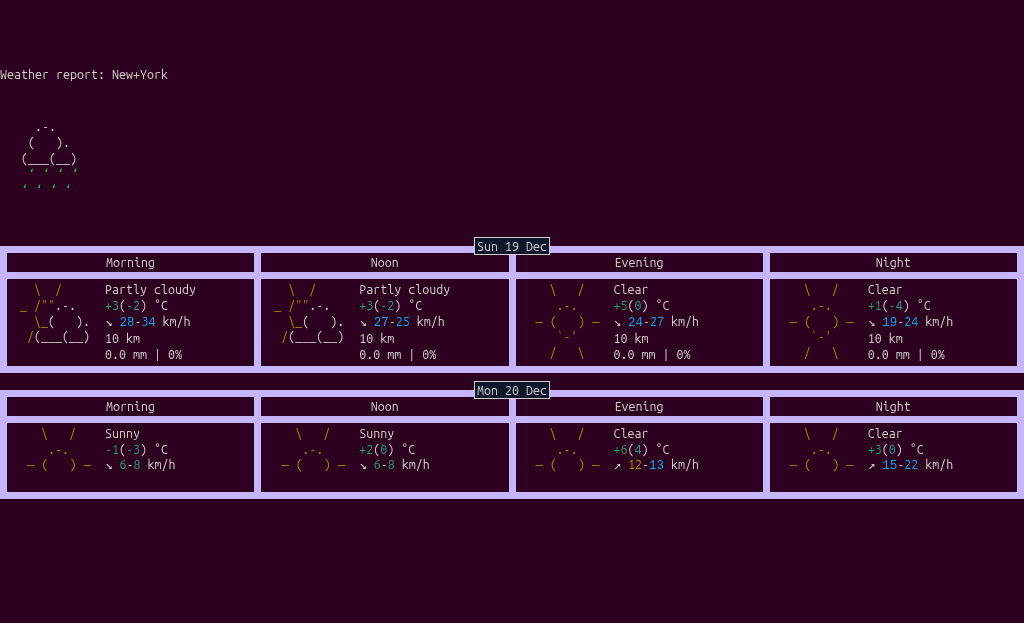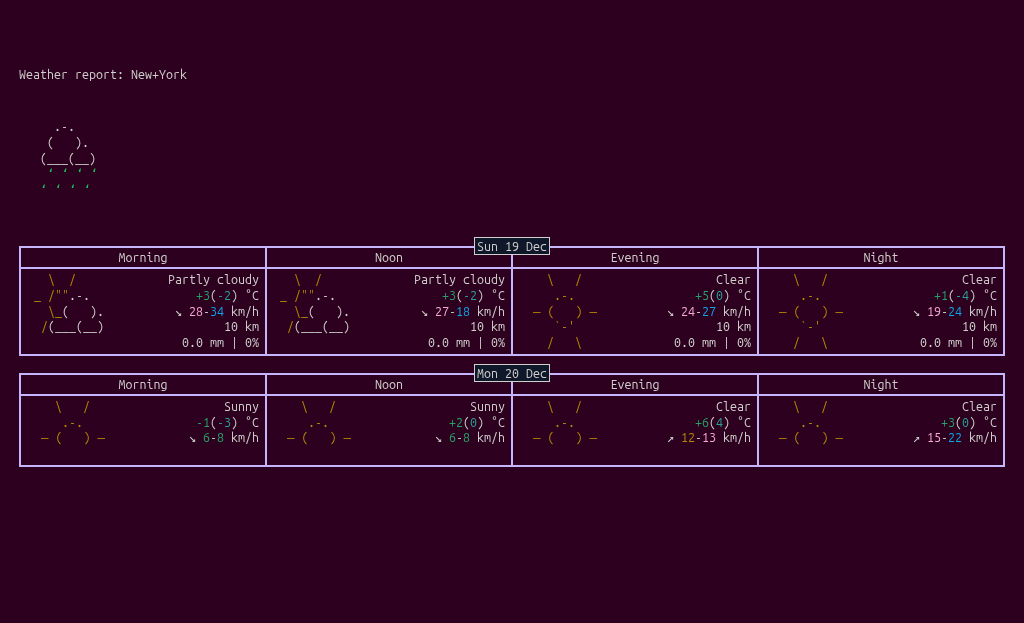"Weather report: New+York" .term { padding: 4px 19px -> 4px 0 }
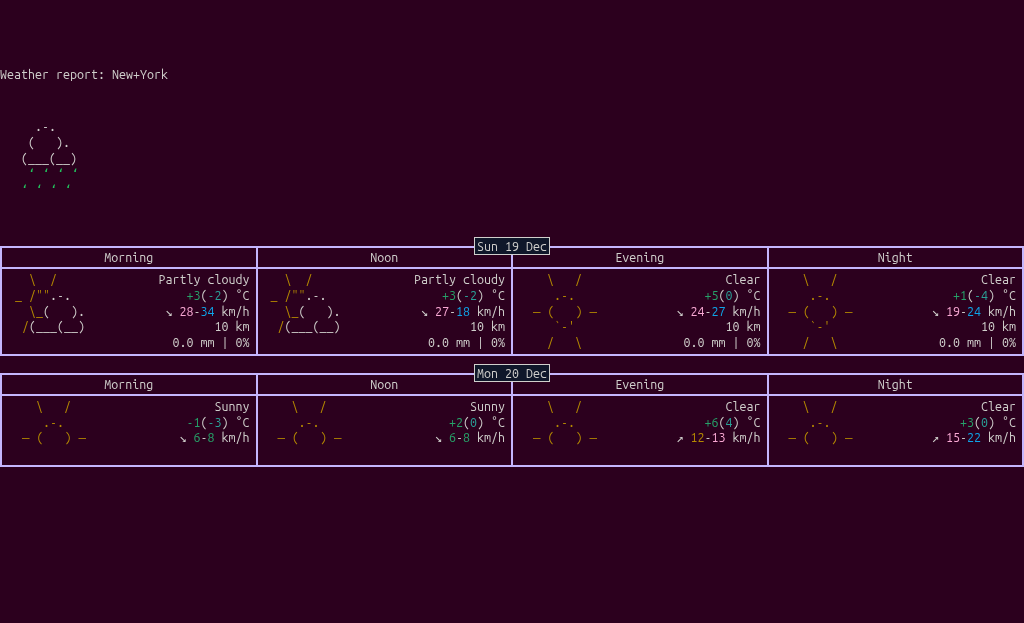"Morning" table.forecast td,table.forecast th { border: 2px solid #c4b5fd -> 7px solid #c4b5fd }
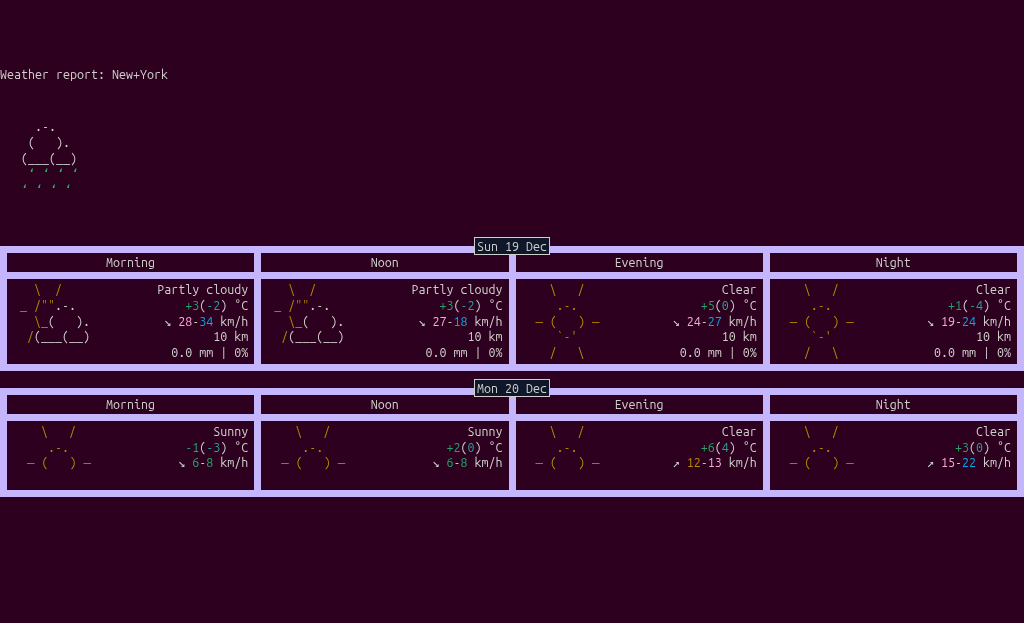"Partly cloudy" .info { text-align: right -> none }
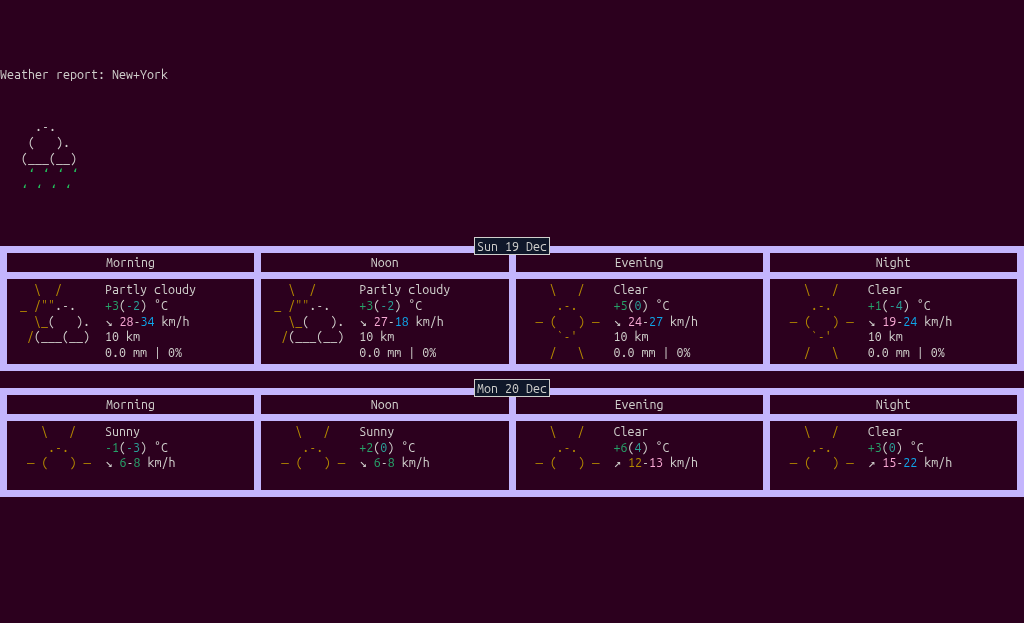"28" .orange { color: #f9a8d4 -> #0ea5e9; font-family: none -> Liberation Mono, monospace }
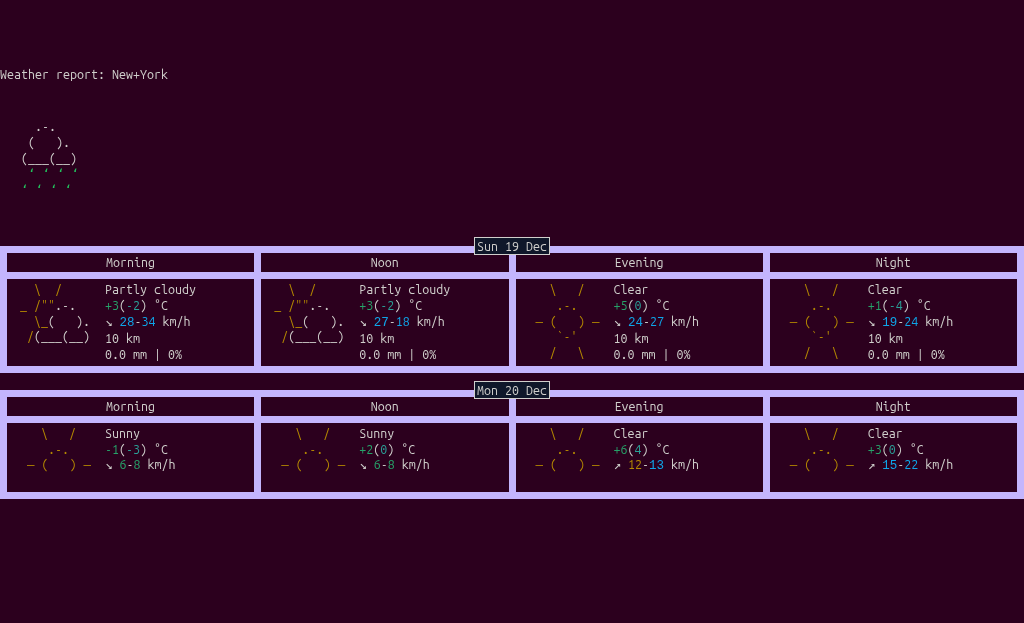"18" span.red { text: 18 -> 25 }
